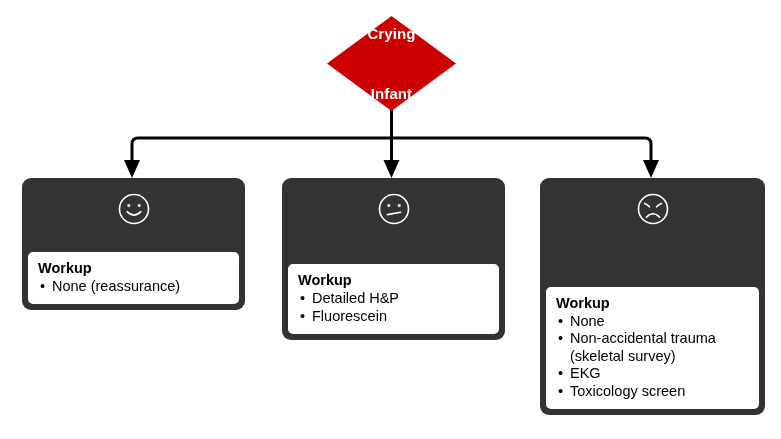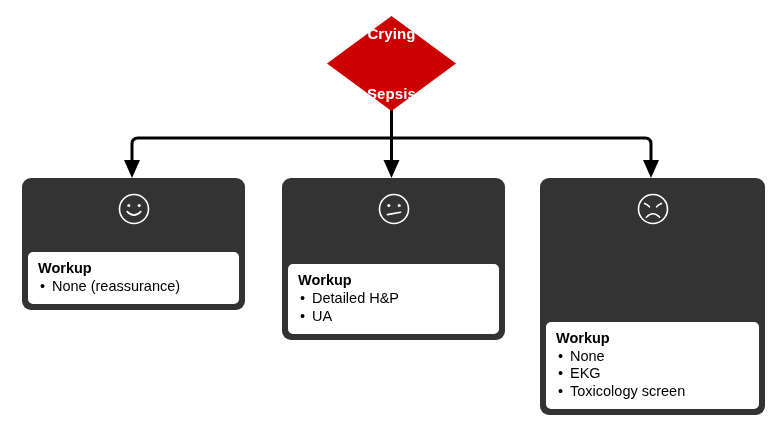"Sepsis" span { text: Sepsis -> Infant }
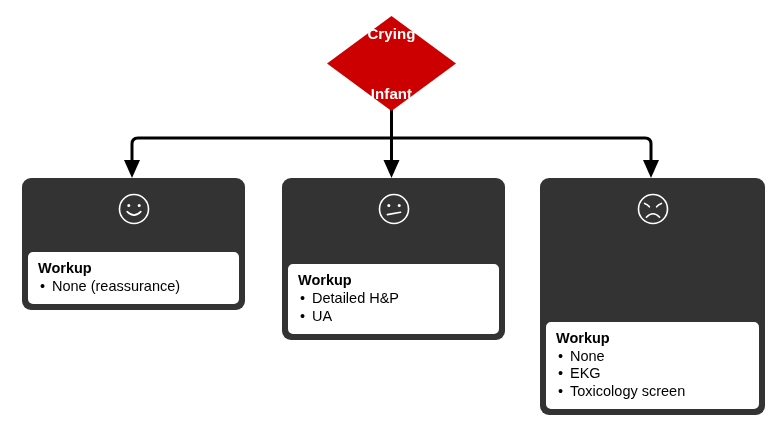"UA" li { html: <li>UA</li> -> none }
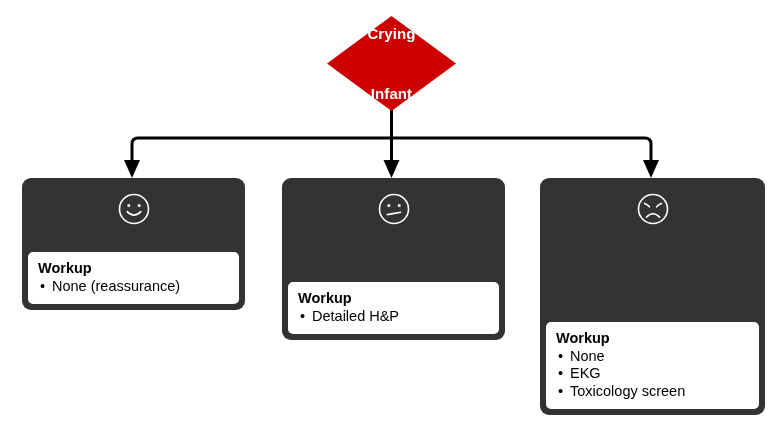"Fluorescein" li { html: none -> <li>Fluorescein</li> }
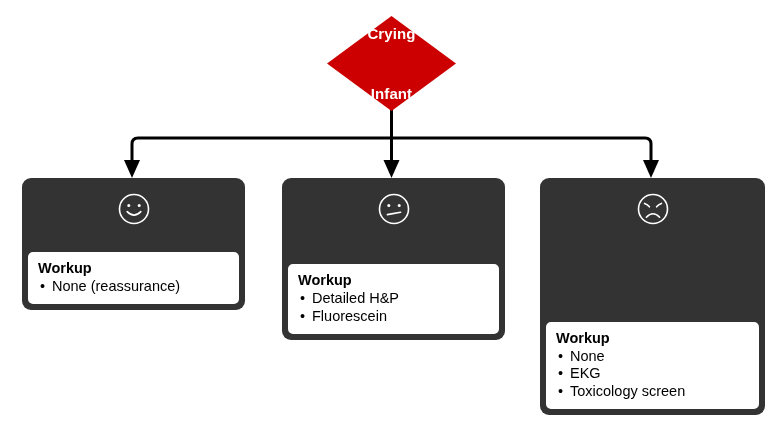"Non-accidental trauma" li { html: none -> <li>Non-accidental trauma (skeletal survey)</li> }
